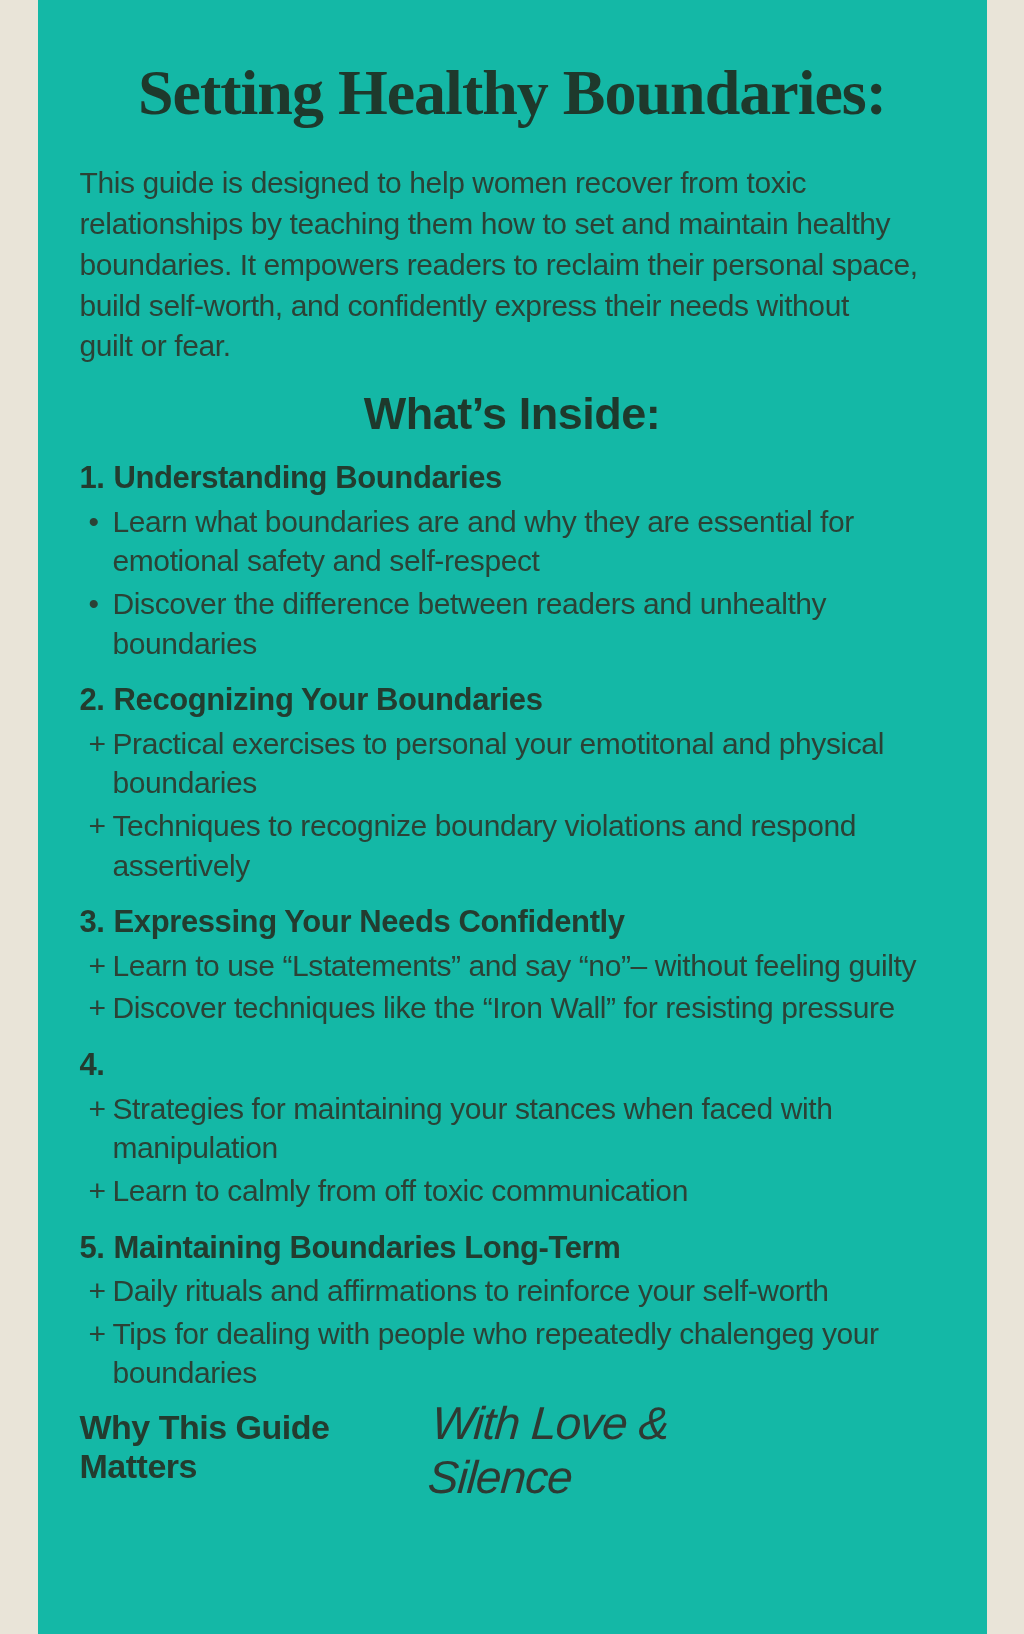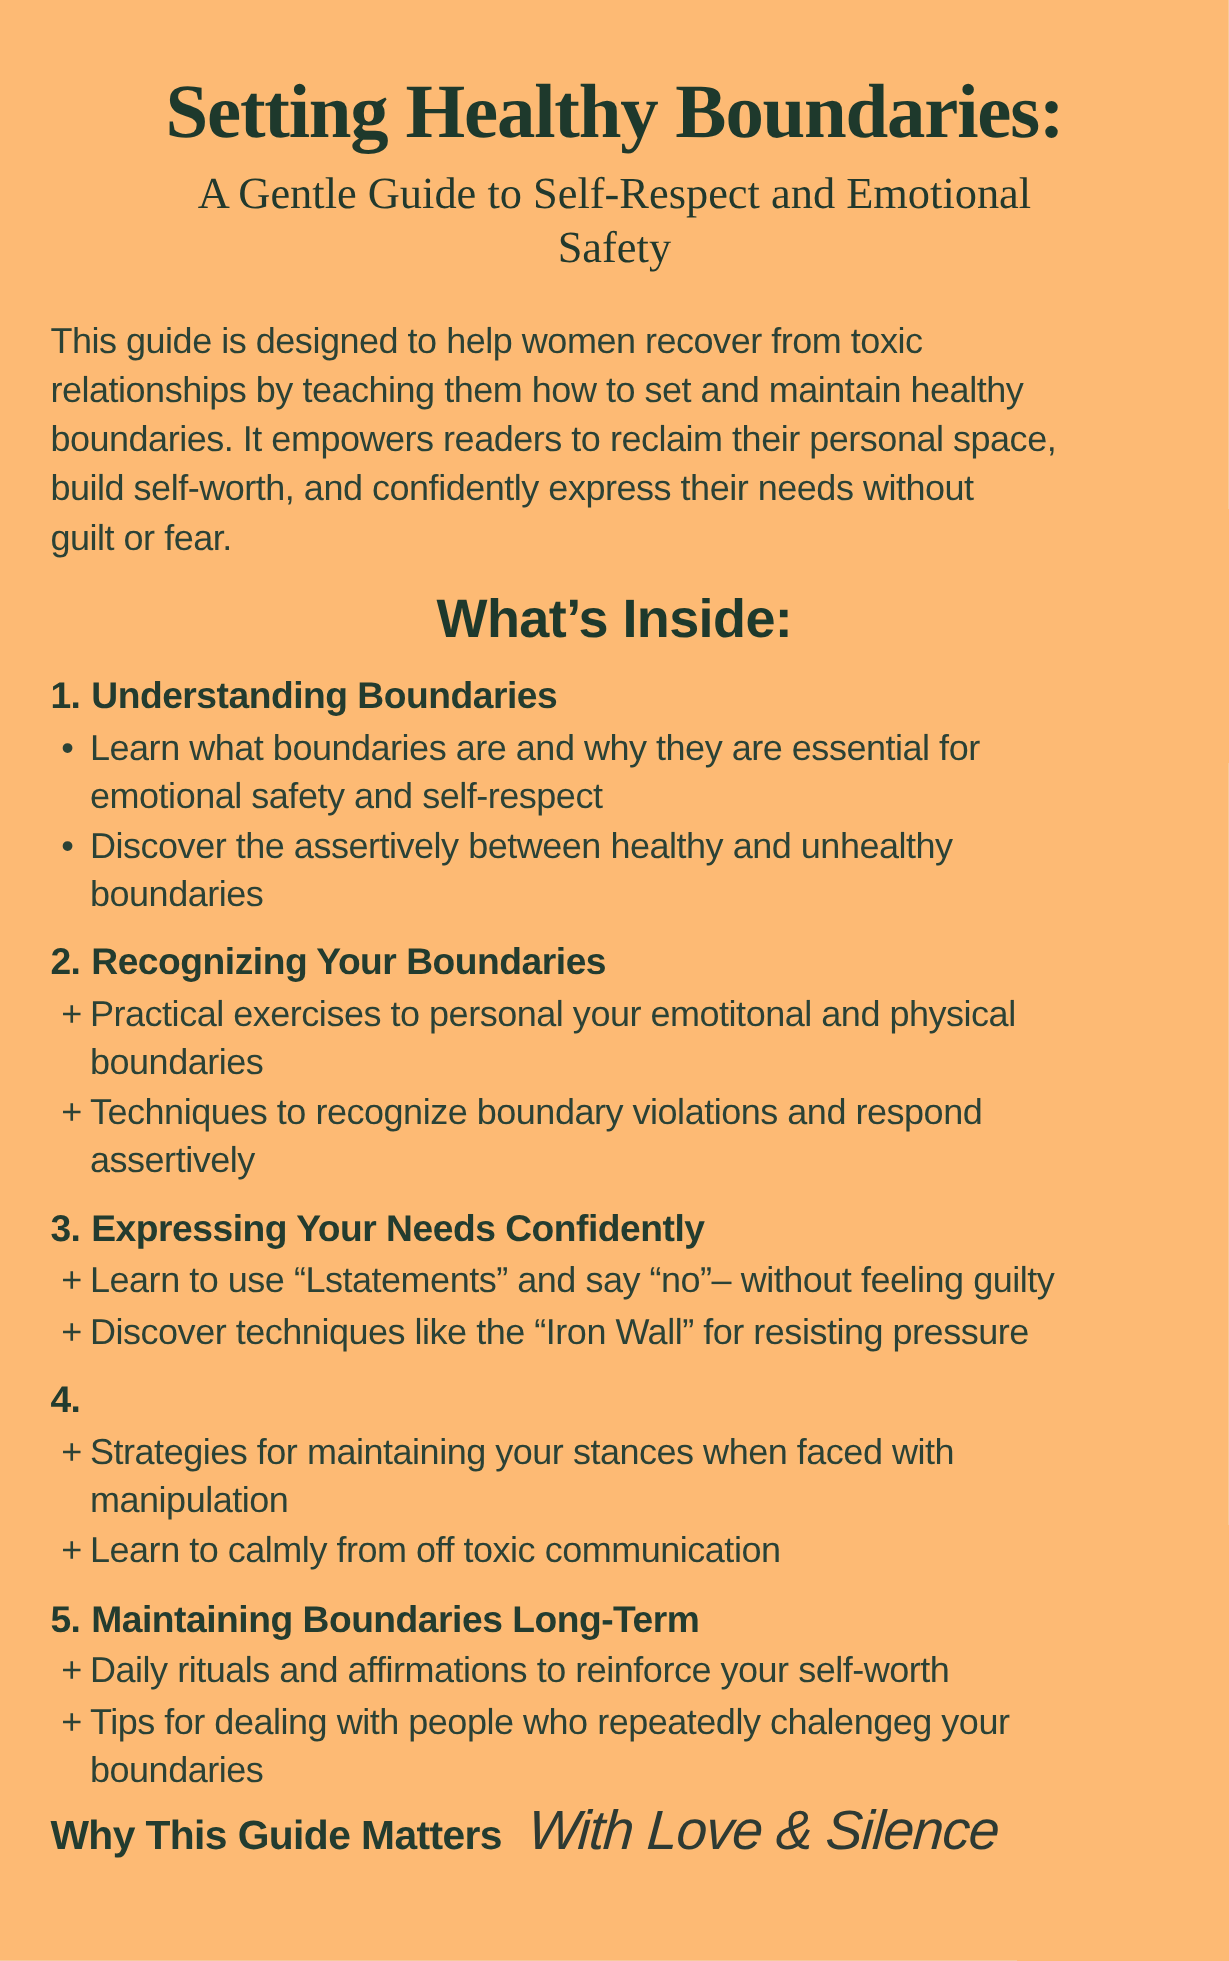"Setting Healthy Boundaries:" .page { background: #fdba74 -> #14b8a6; width: 1024px -> 949px }
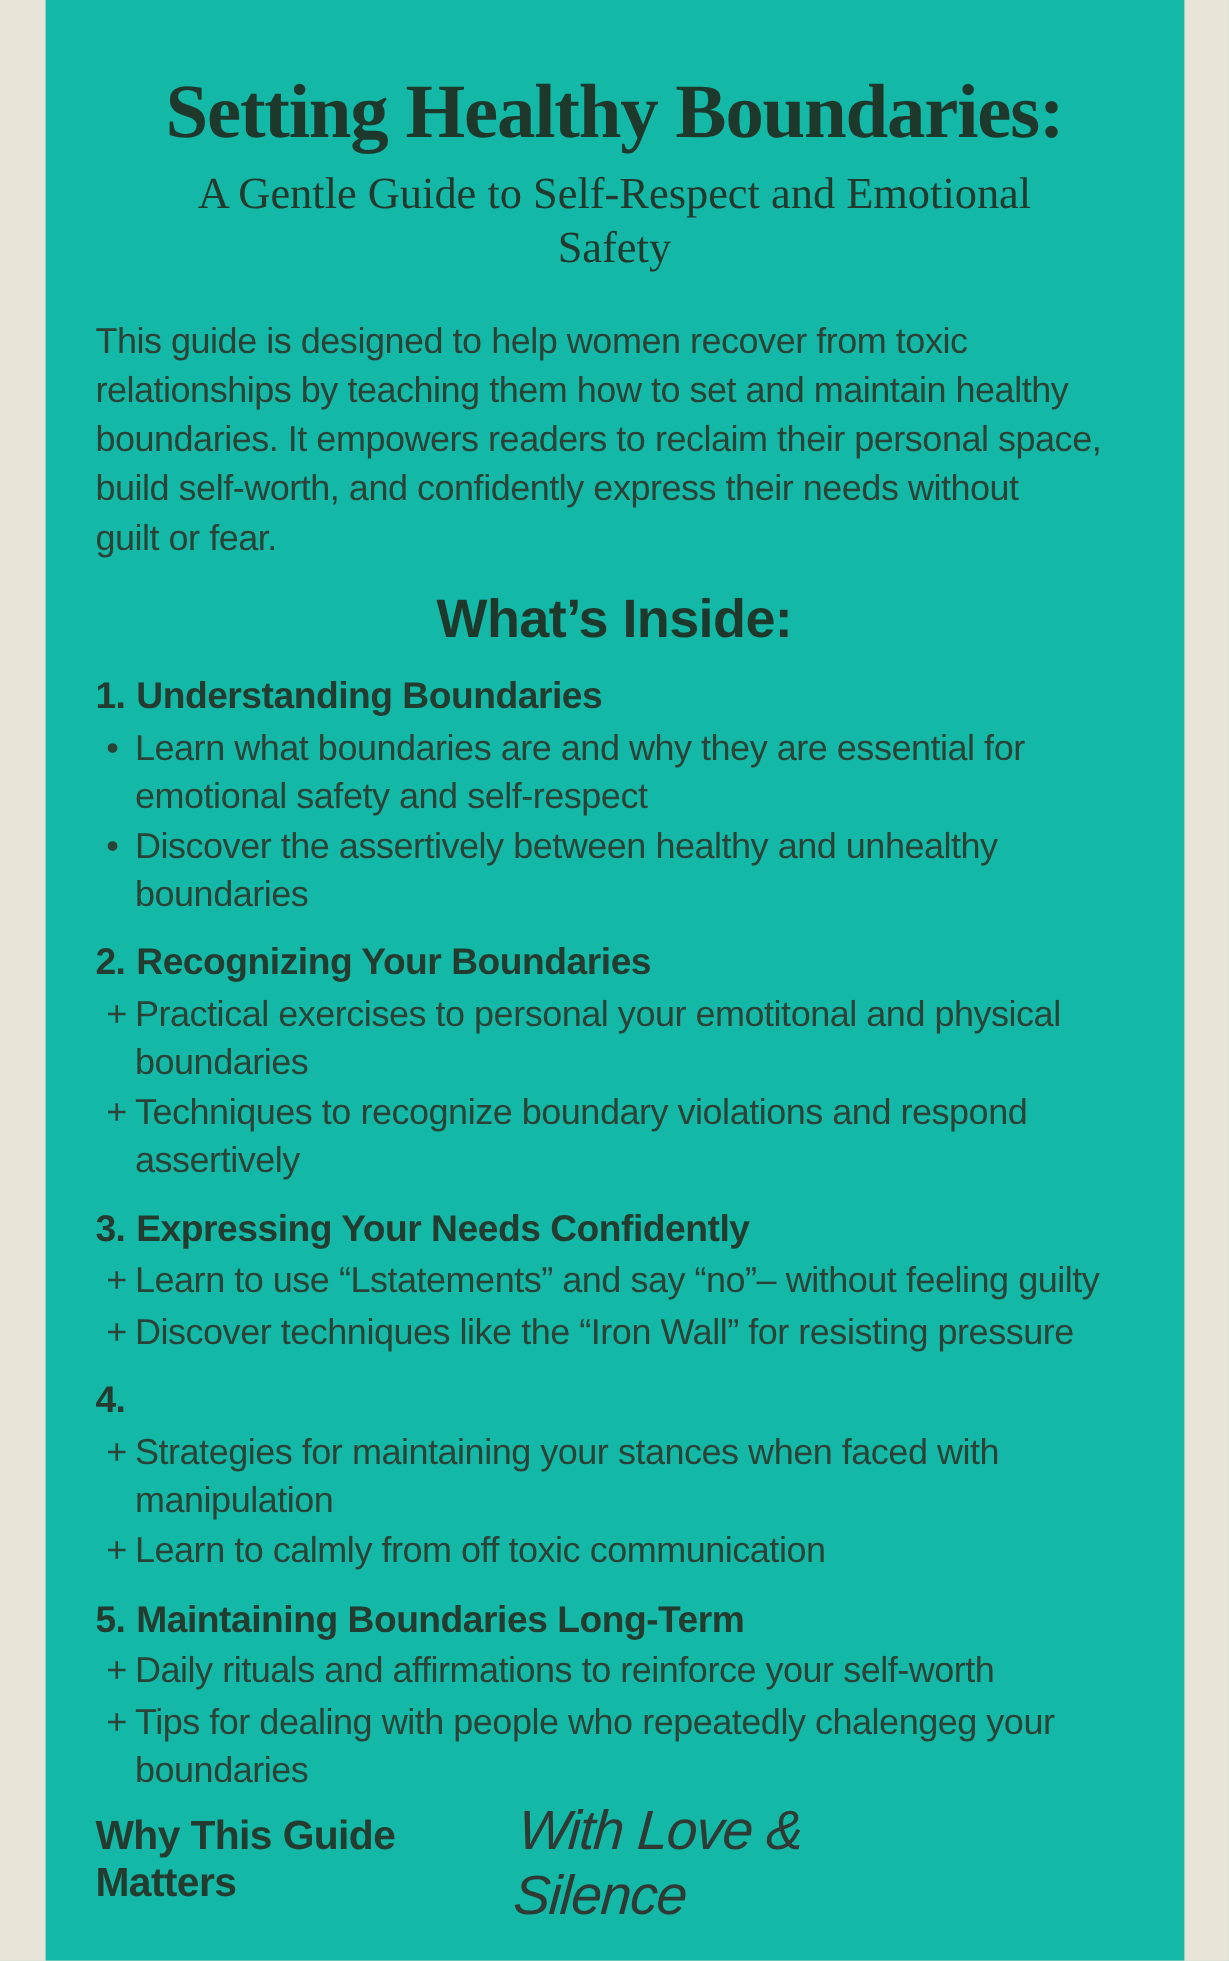"A Gentle Guide to Self-Respect" h2.subtitle { html: <h2>A Gentle Guide to Self-Respect and Emotional Safety</h2> -> none }
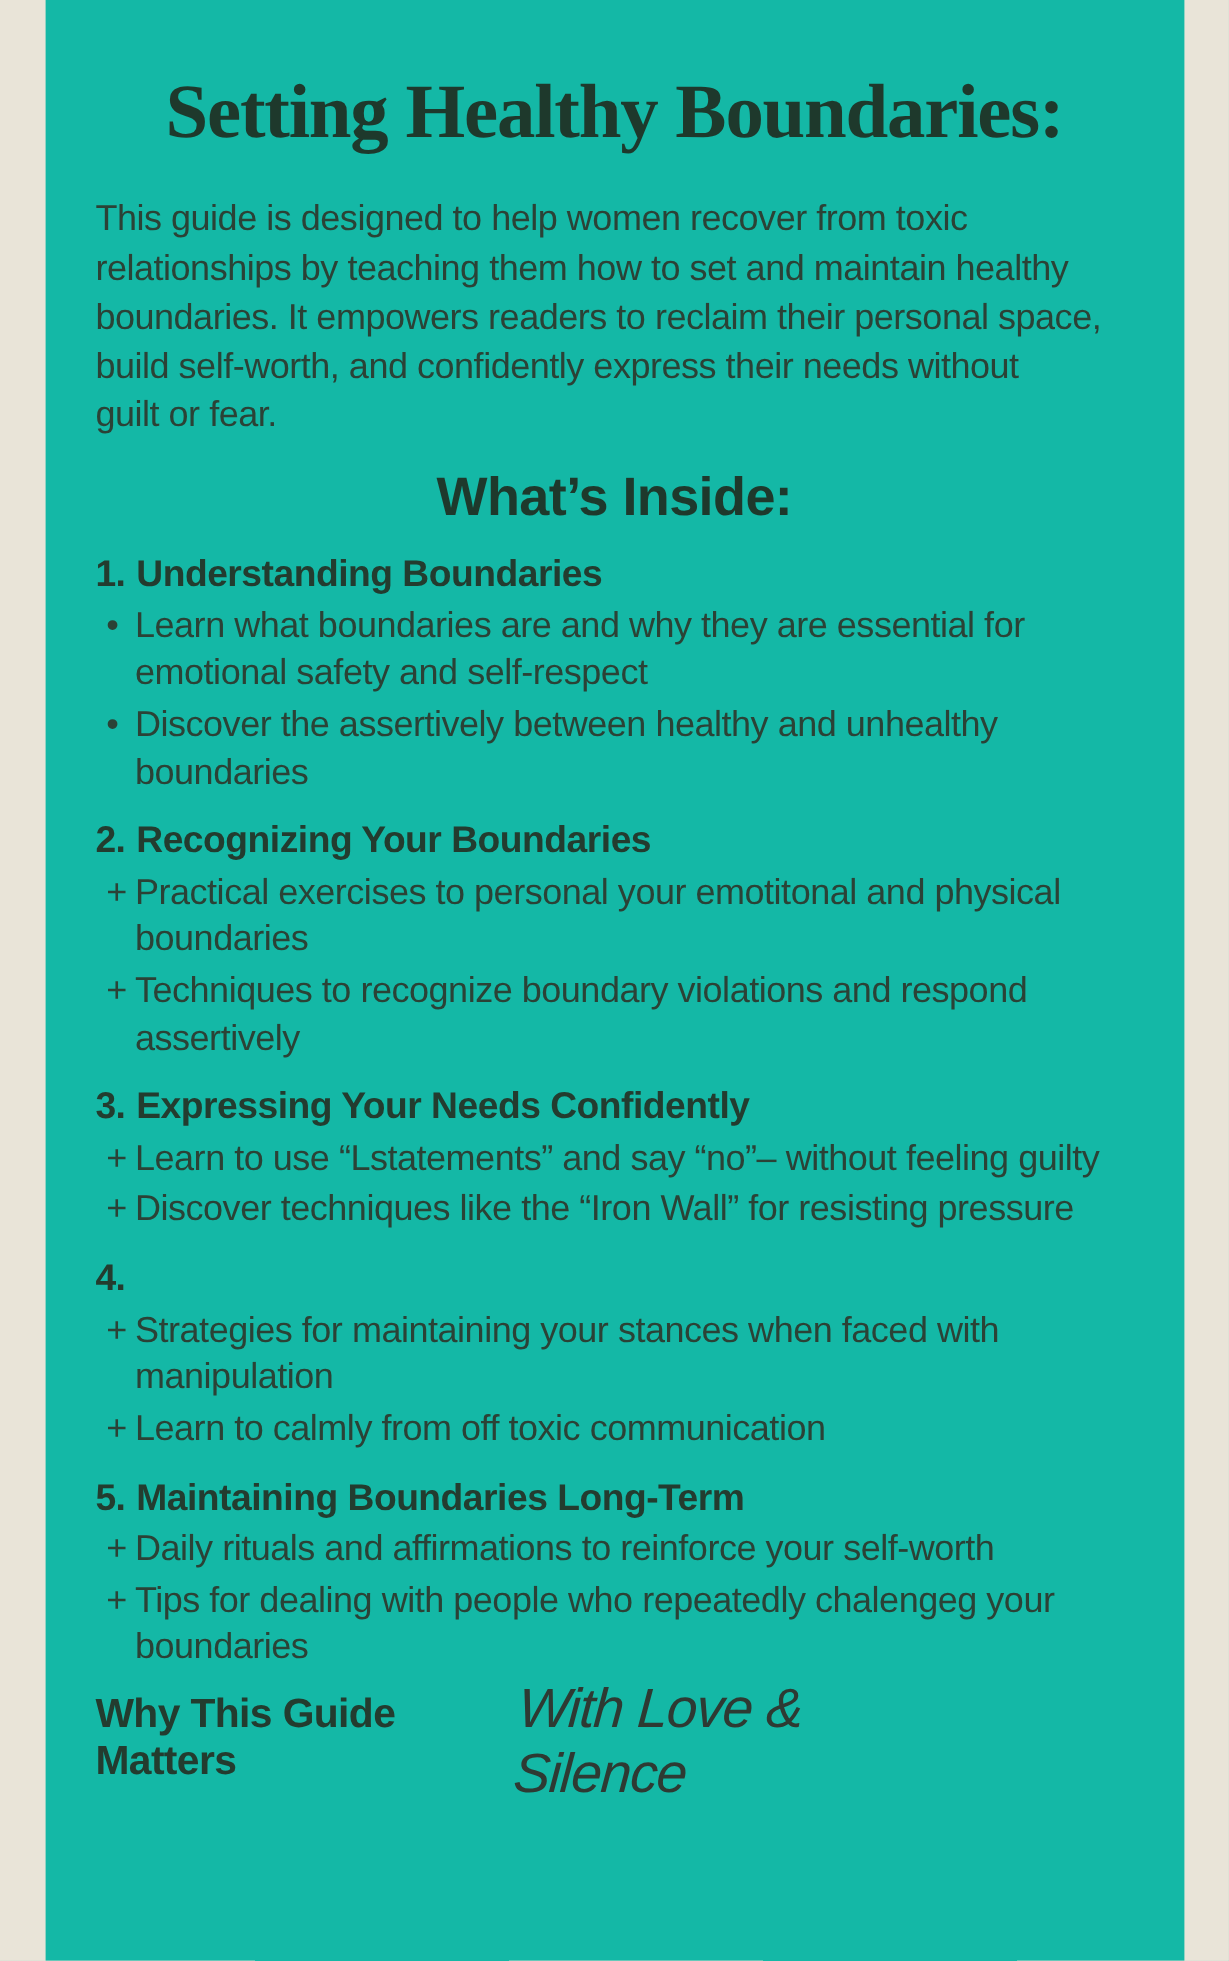"Discover the assertively between healthy" span.item-text { text: assertively between healthy -> difference between readers }
